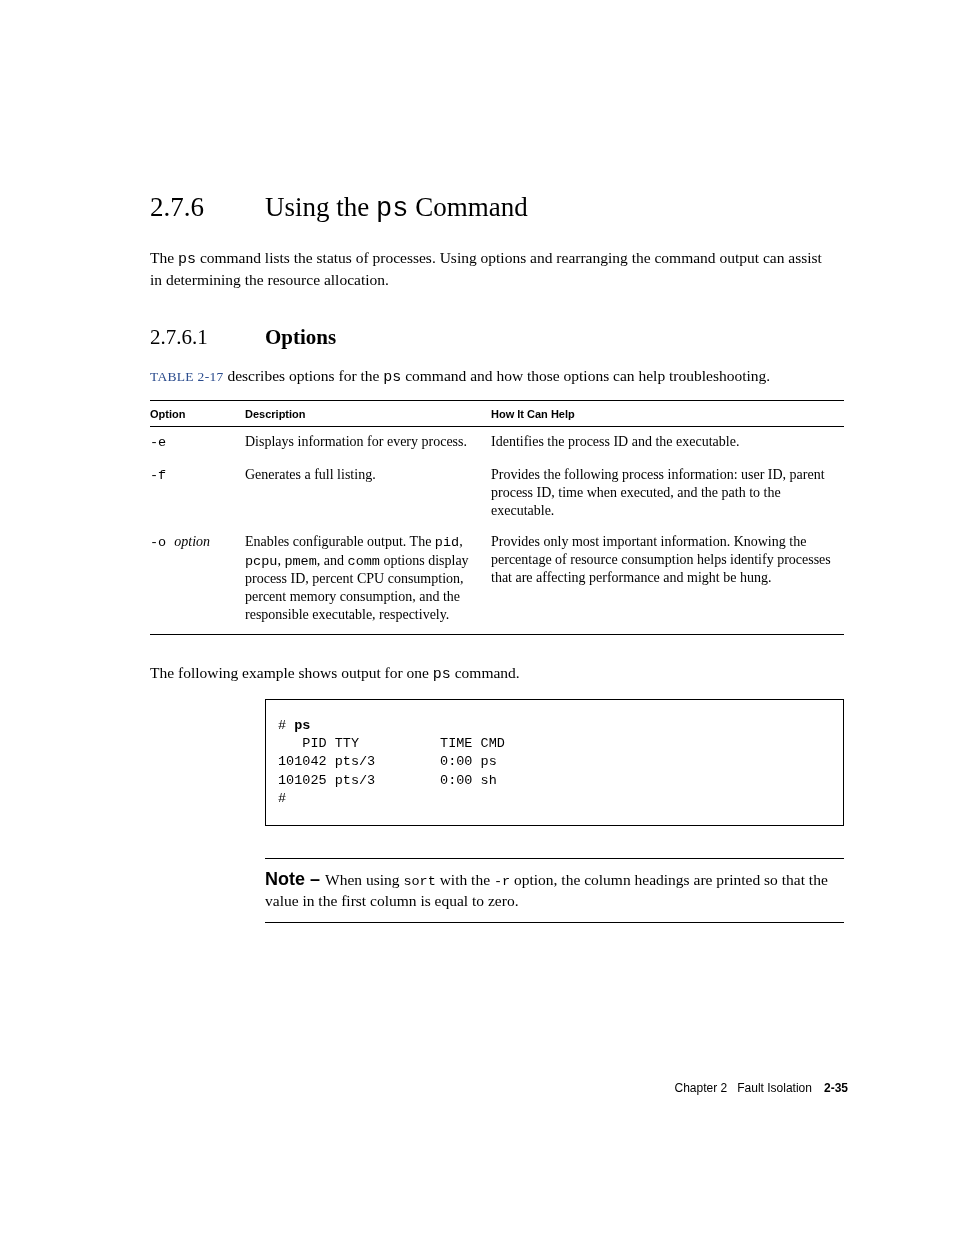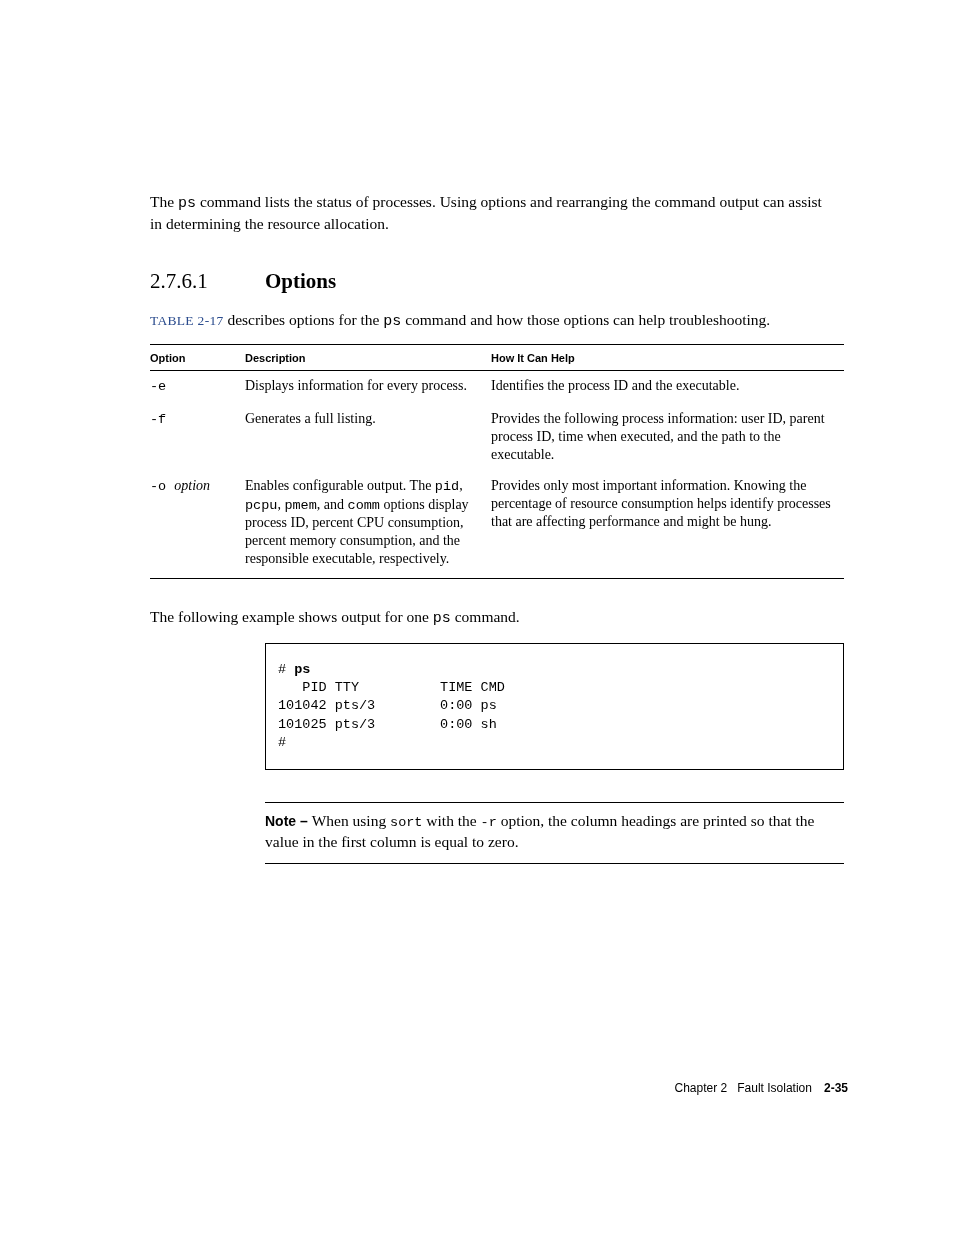"2.7.6" div.sec-head { html: none -> <div> <div>2.7.6</div> <div> <span>Using the </span><span>ps</span><span> Command</span> </div> </div> }
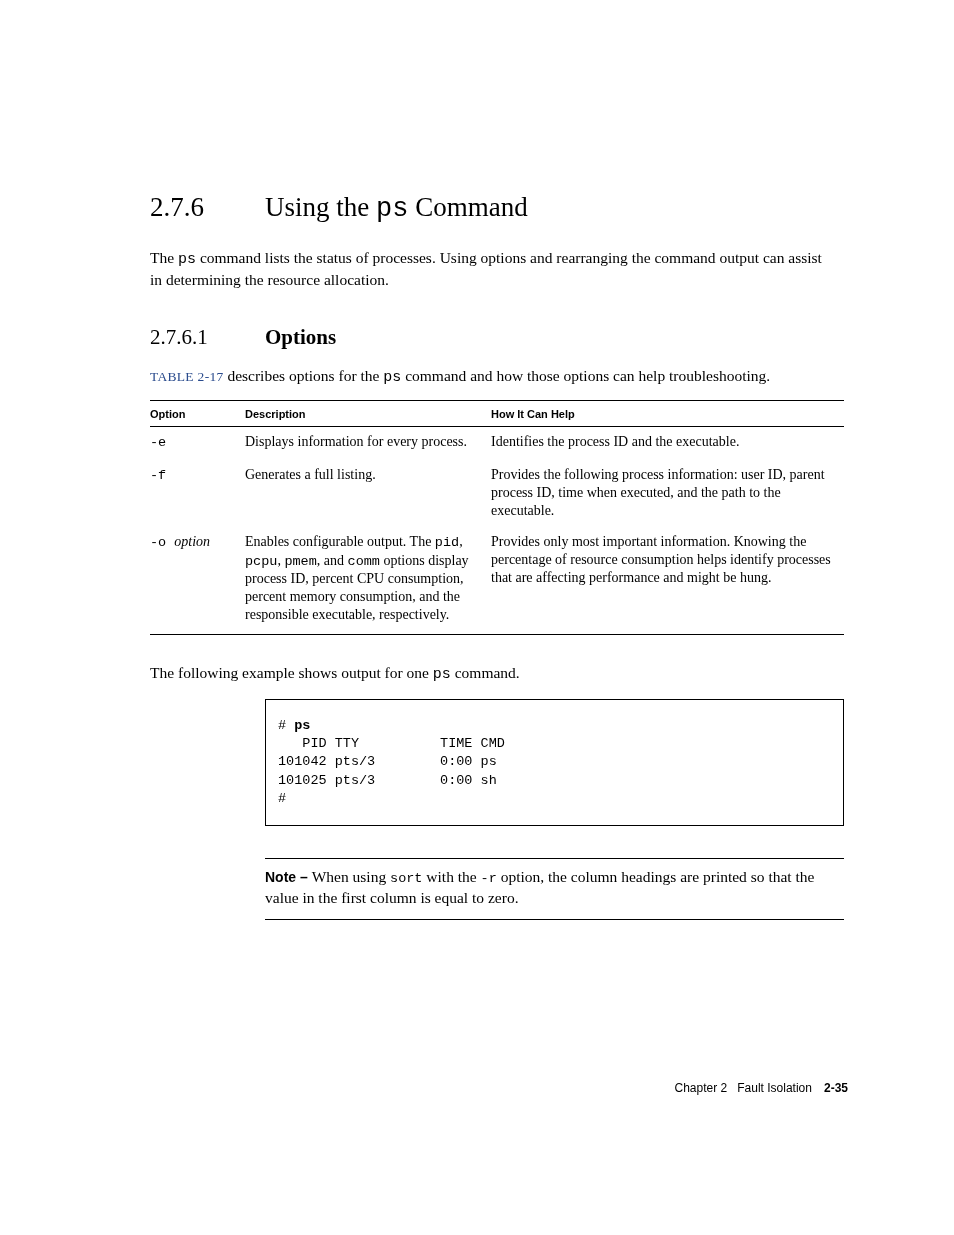"Note –" .note-block .lead { font-size: 14px -> 18px }
